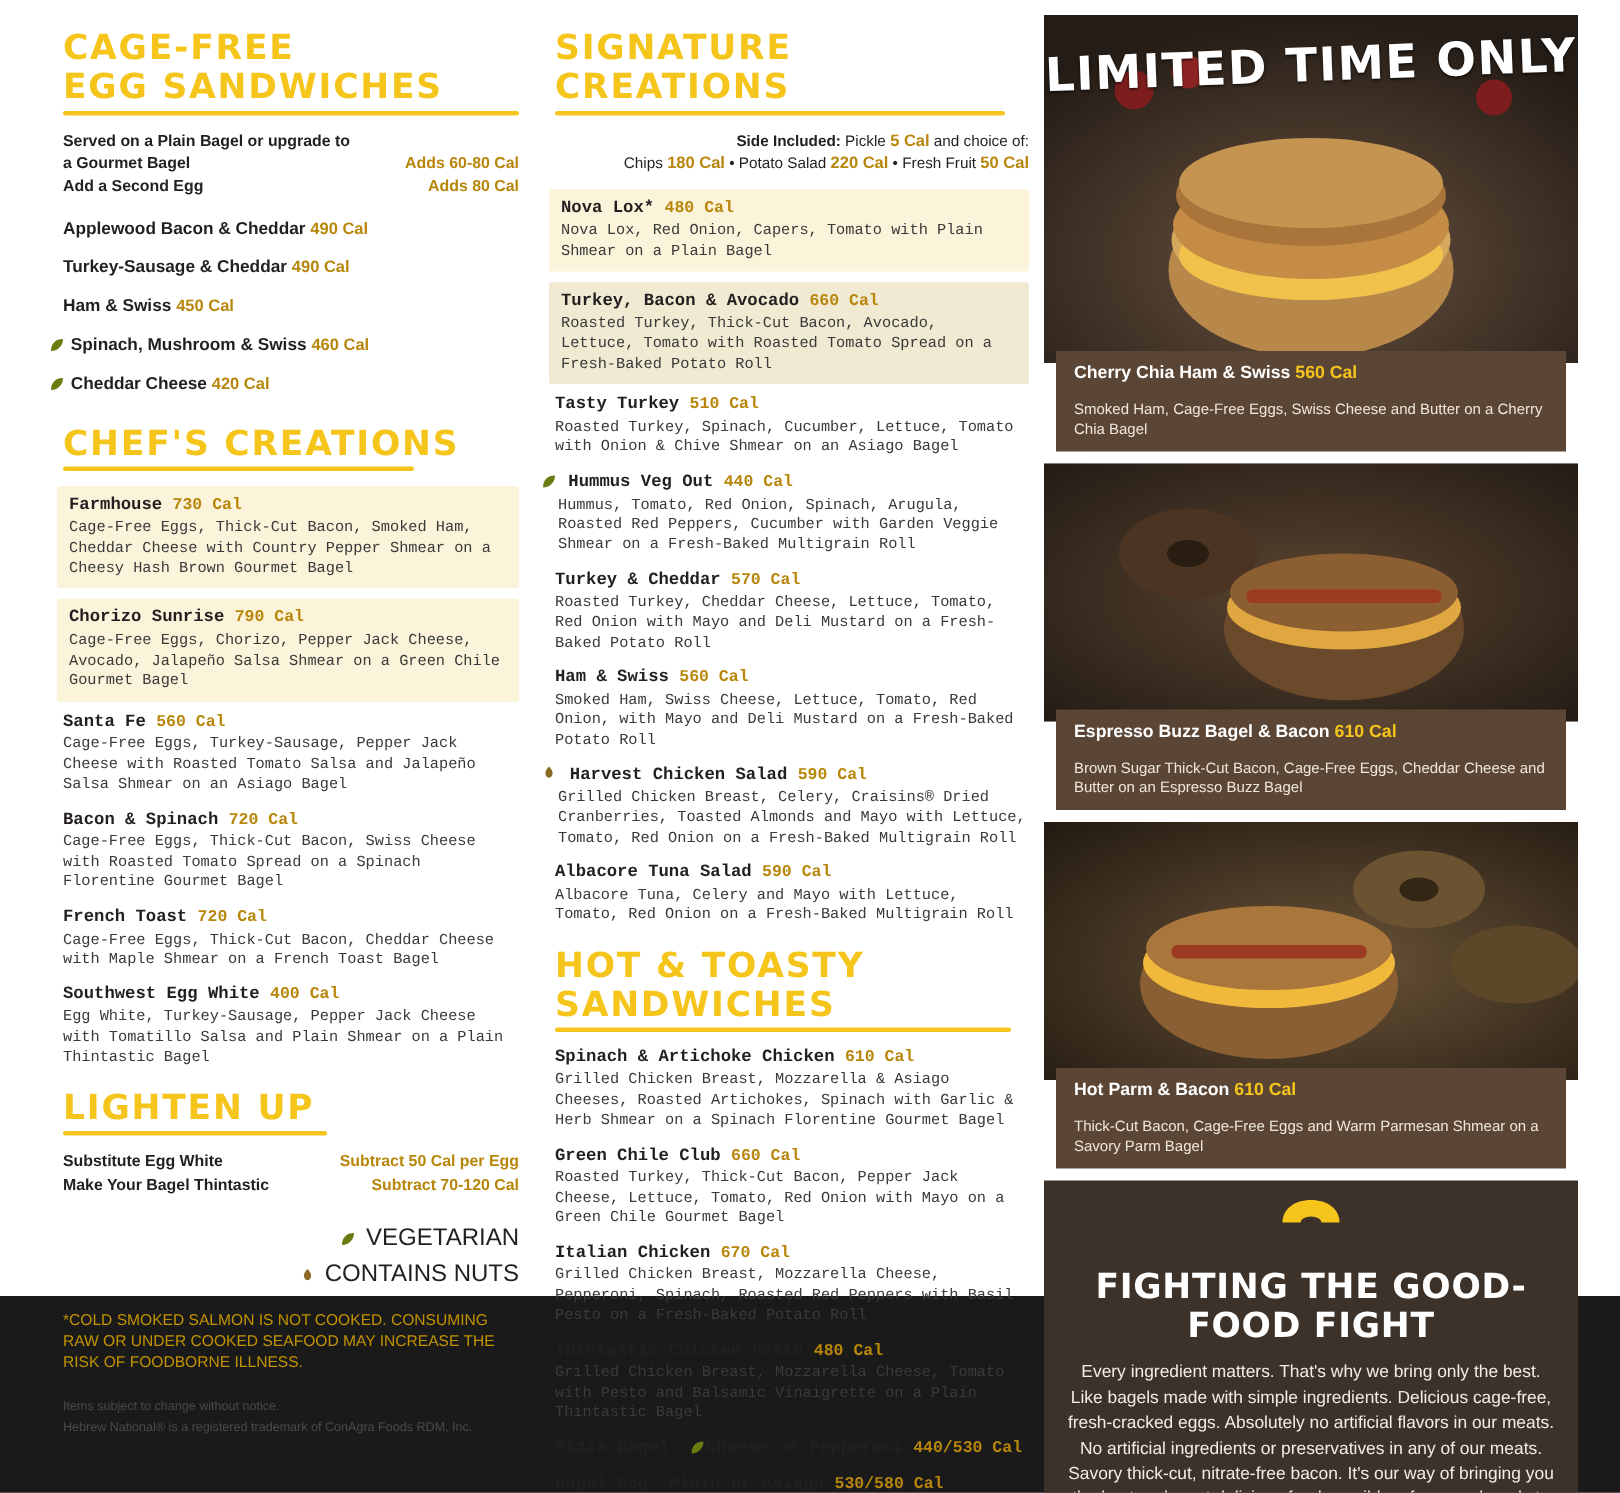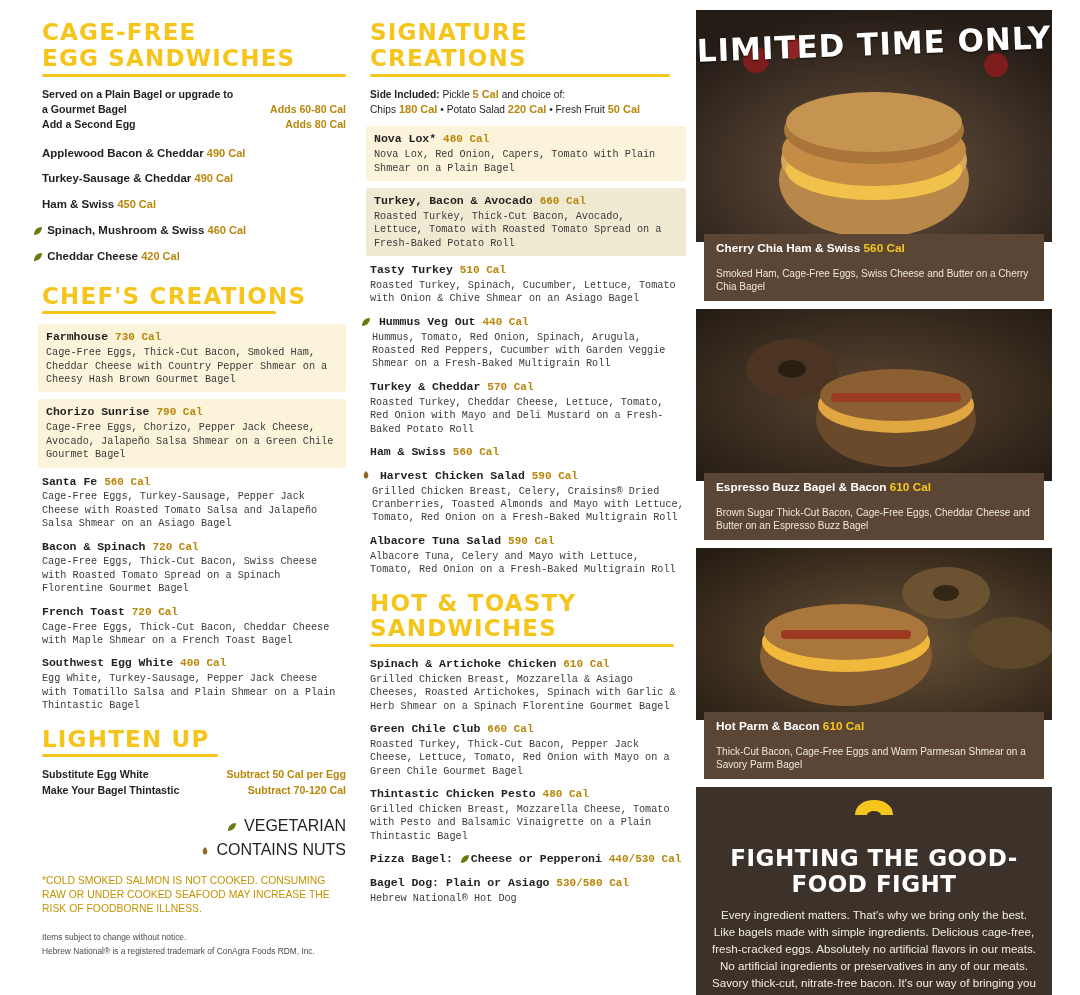"CAGE-FREE" .page { height: 995px -> 864px }
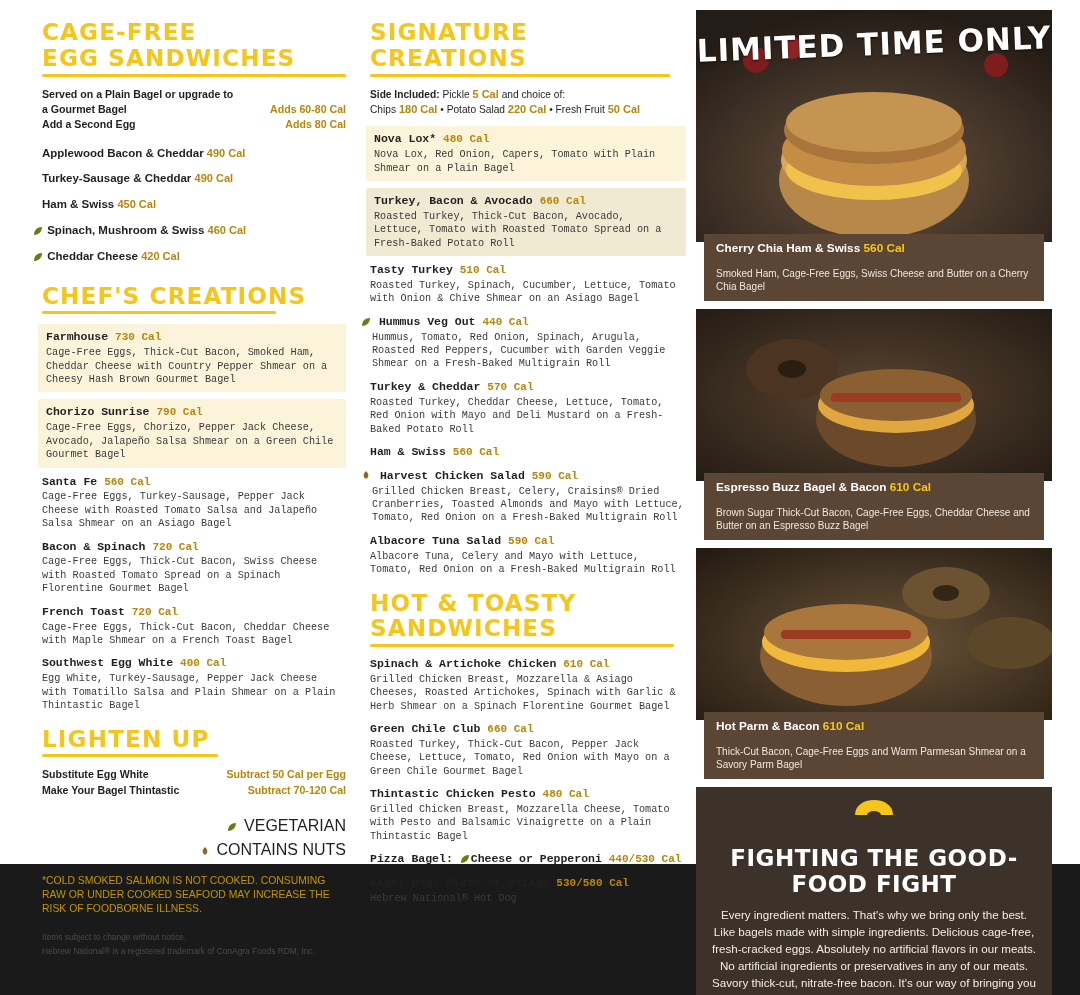"Side Included: Pickle 5 Cal" div { text-align: left -> right }
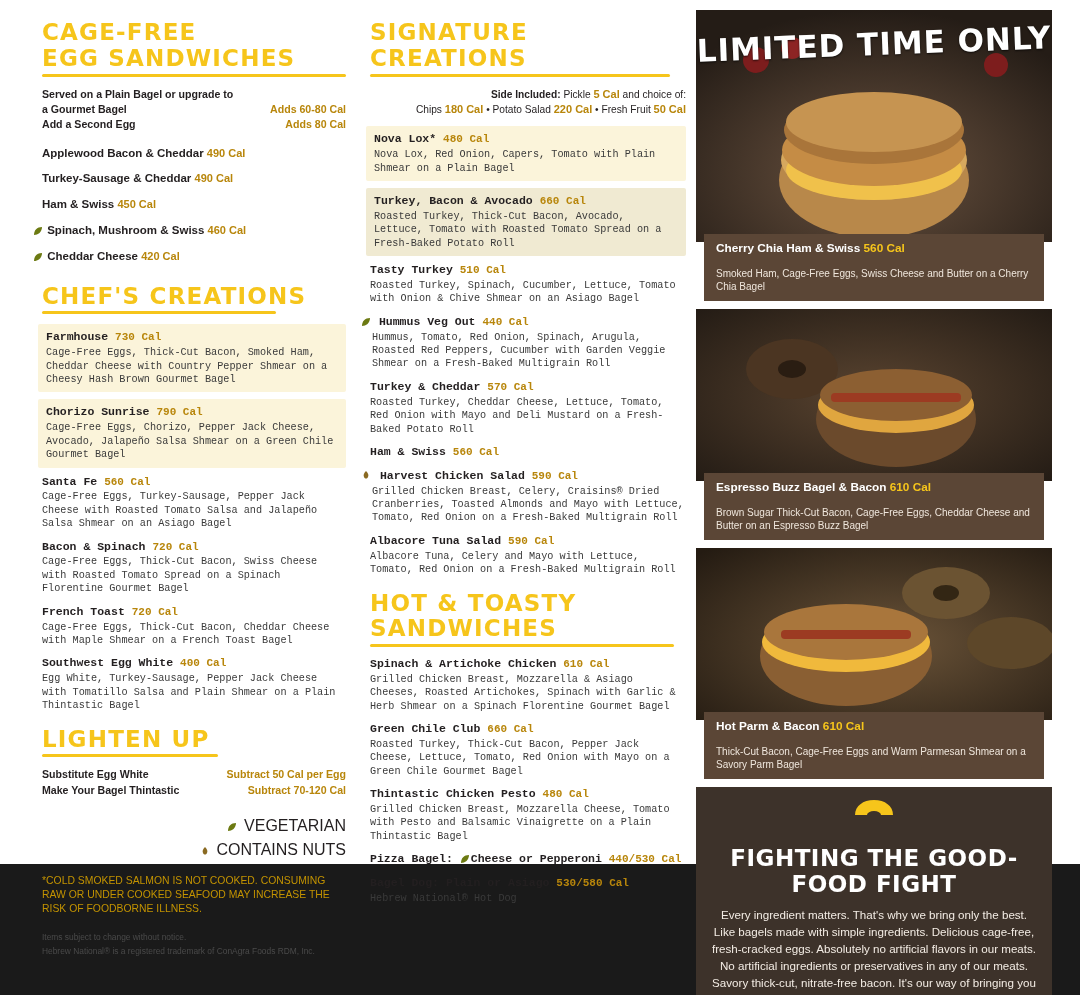"Smoked Ham, Swiss Cheese, Lettuce," span.desc { html: none -> <span>Smoked Ham, Swiss Cheese, Lettuce, Tomato, Red Onion, with Mayo and Deli Mustard on a Fresh-Baked Potato Roll</span> }
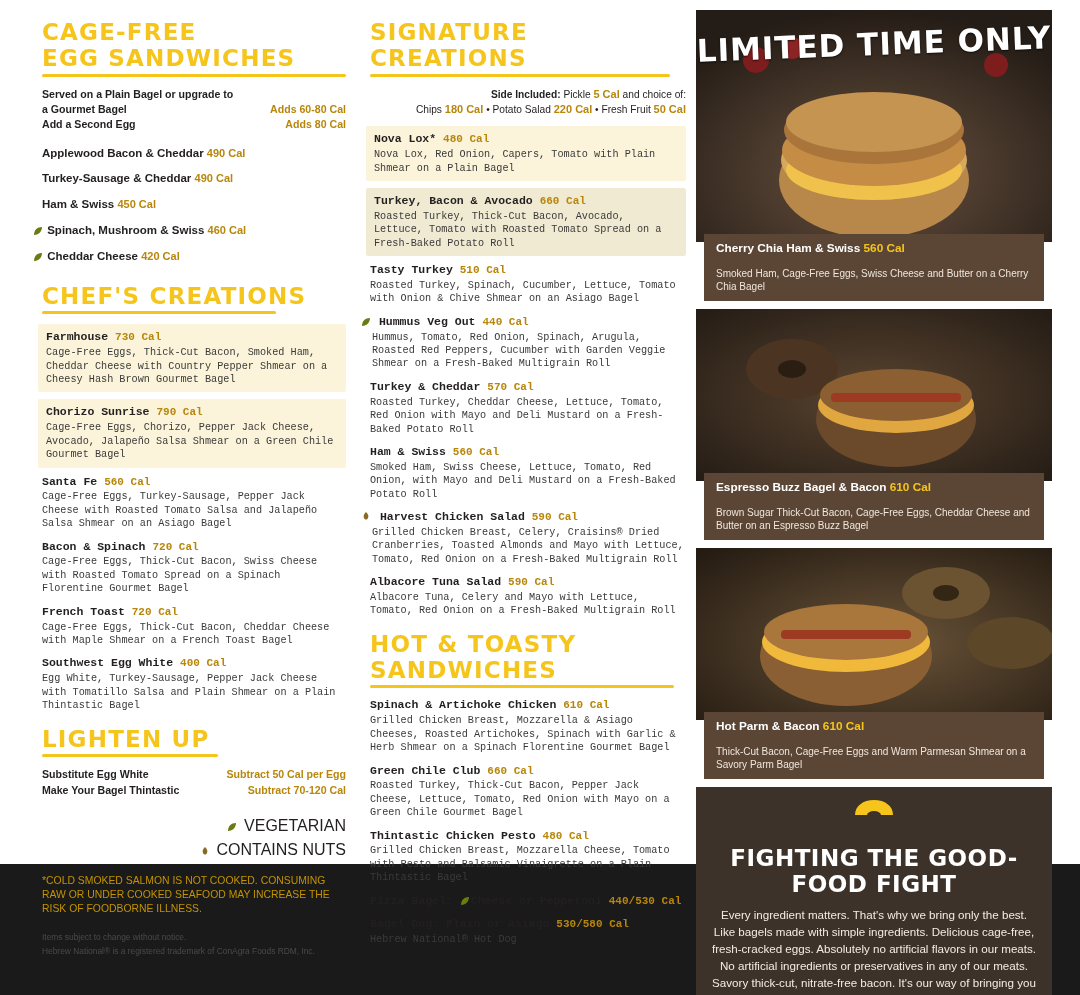"Italian Chicken 670 Cal" div.item { html: none -> <div> <span> <span>Italian Chicken</span> <span>670 Cal</span> </span> <span>Grilled Chicken Breast, Mozzarella Cheese, Pepperoni, Spinach, Roasted Red Peppers with Basil Pesto on a Fresh-Baked Potato Roll</span> </div> }
